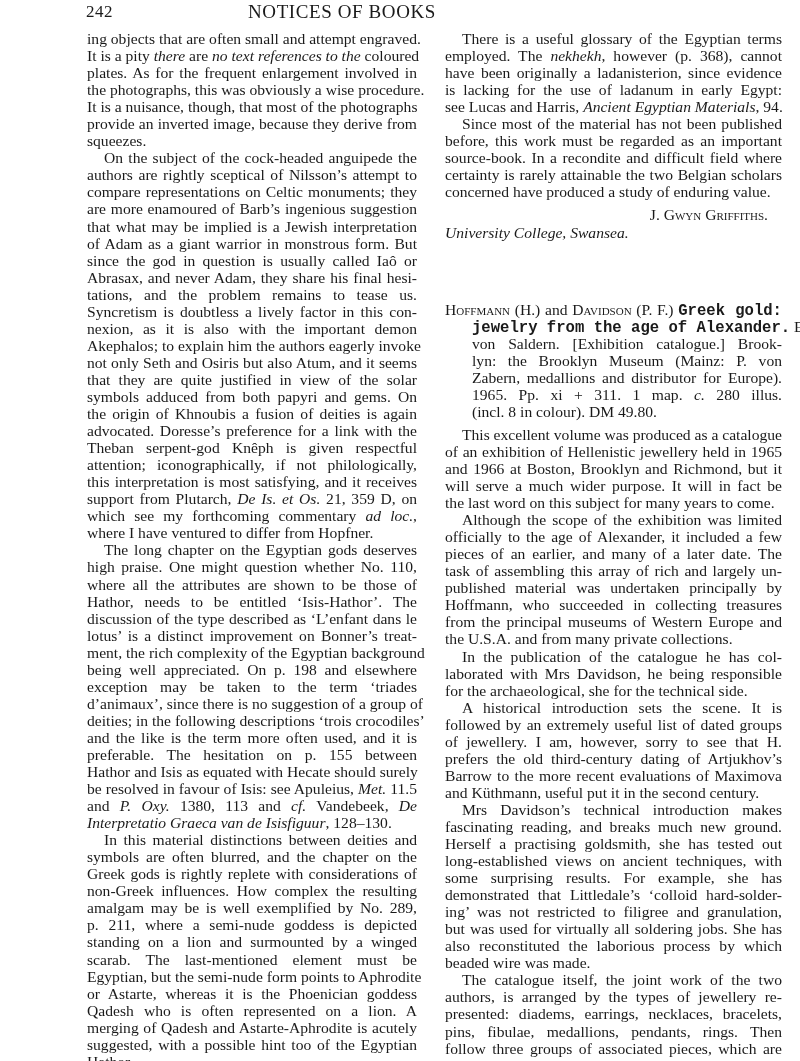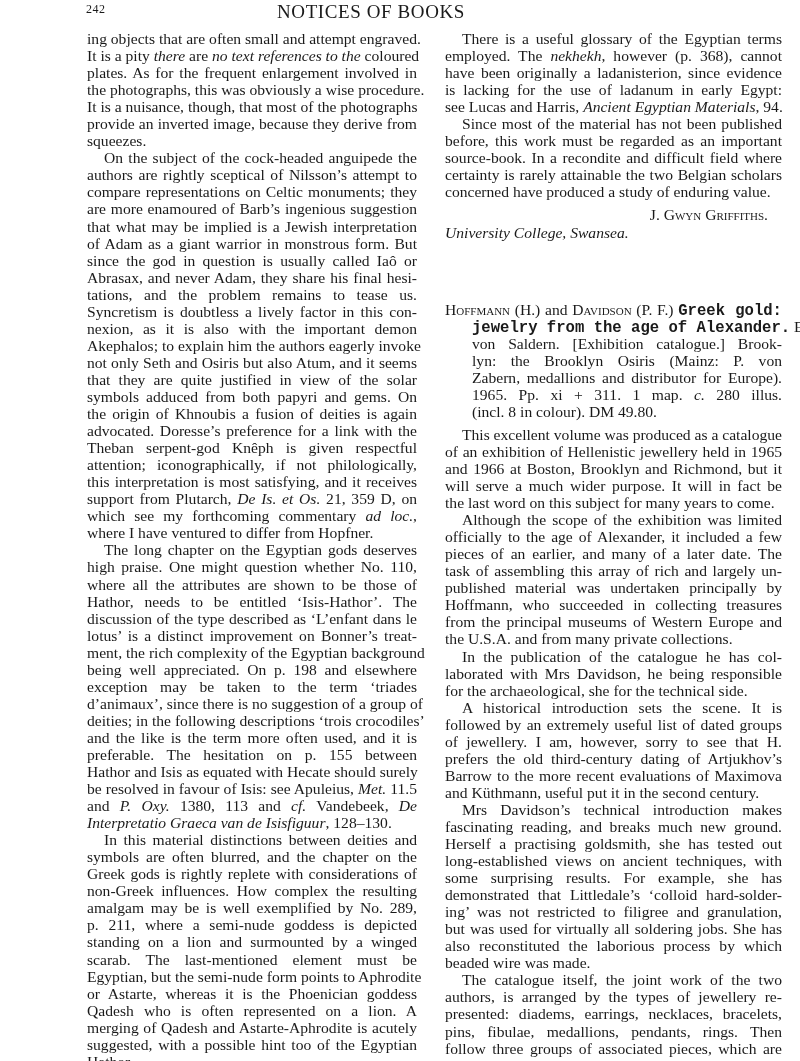"242" .page-number { font-size: 12px -> 17px }
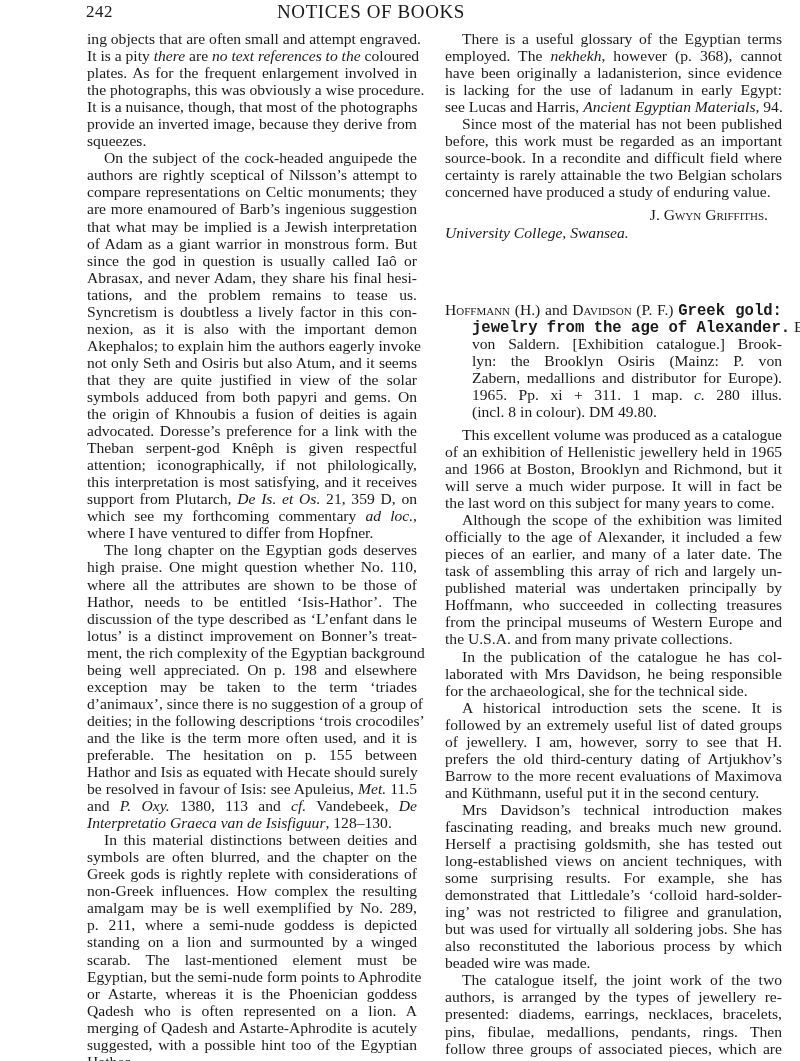"NOTICES OF BOOKS" .running-head { padding-left: 29px -> none }
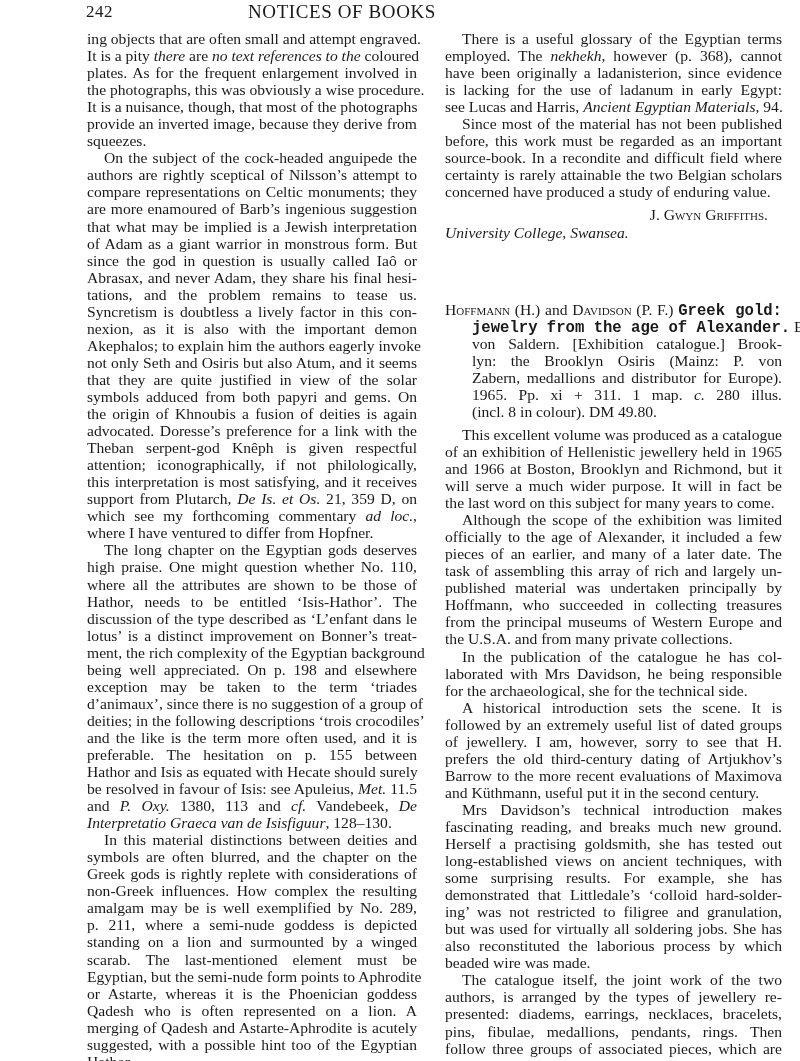"lyn: the Brooklyn Osiris (Mainz:" div.line { text: Osiris -> Museum }
